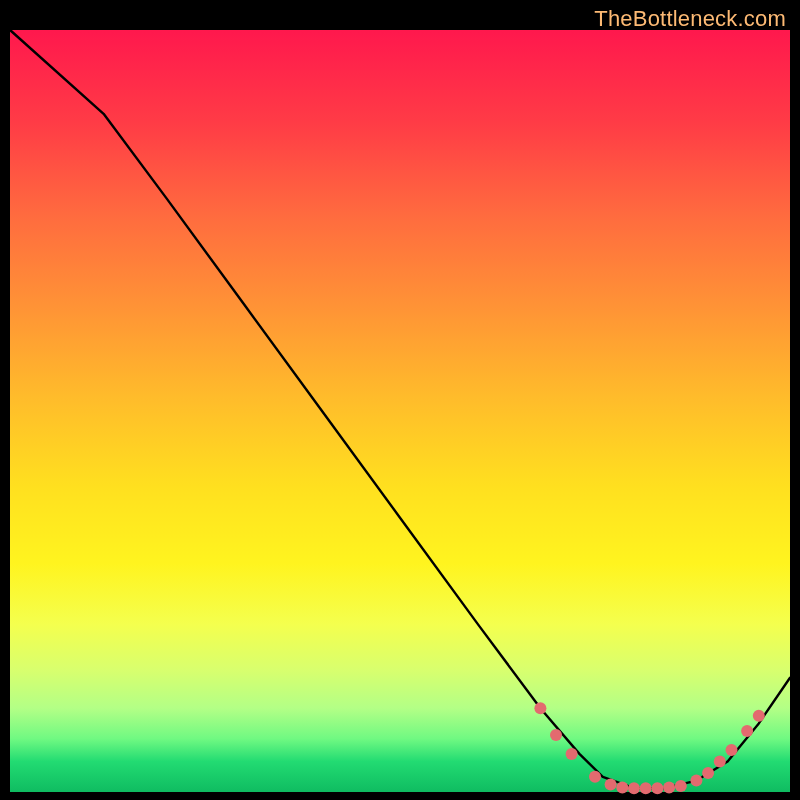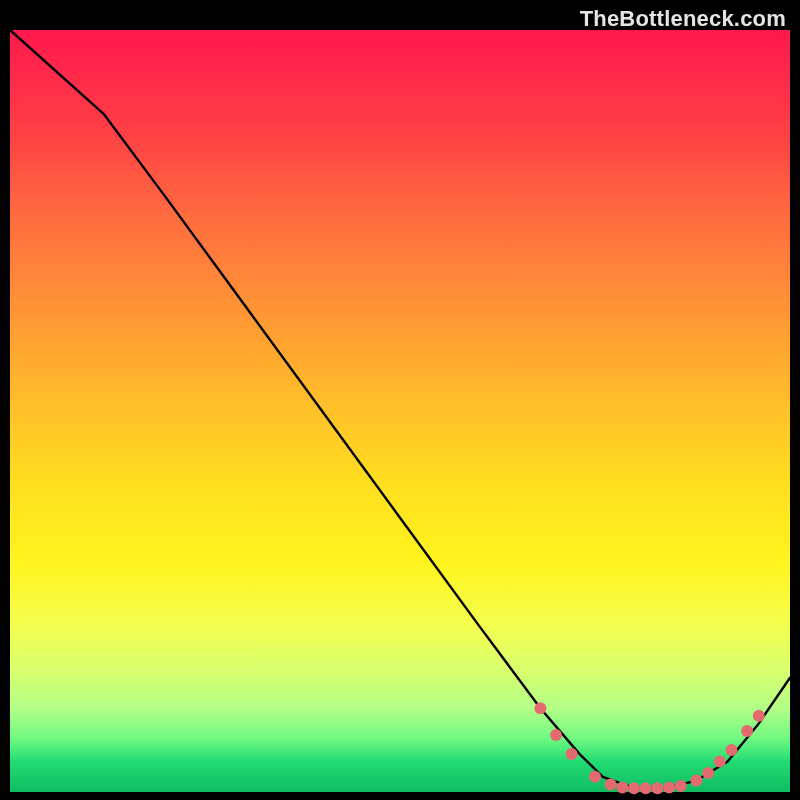"TheBottleneck.com" .watermark { color: #e5e5e5 -> #fdba74; font-weight: 700 -> 400 }
